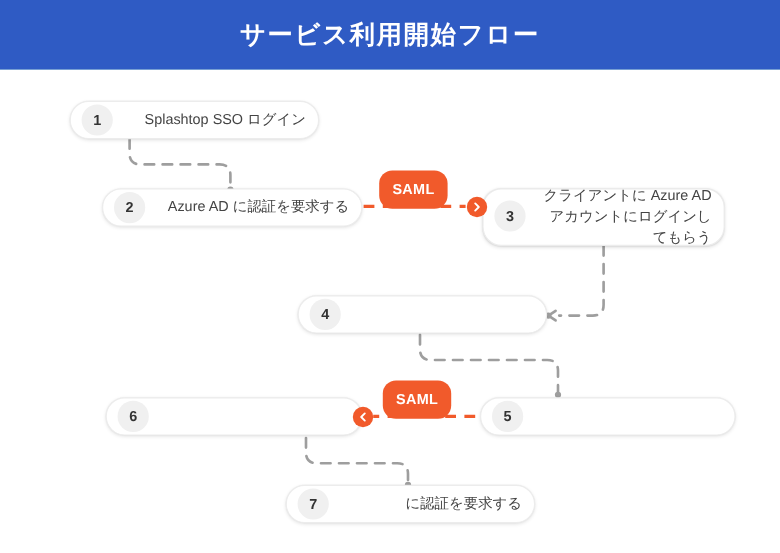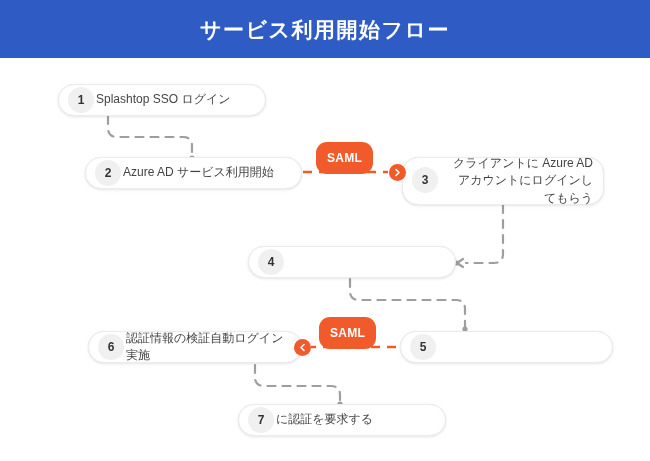"Splashtop SSO ログイン" .node-label { text-align: left -> right }
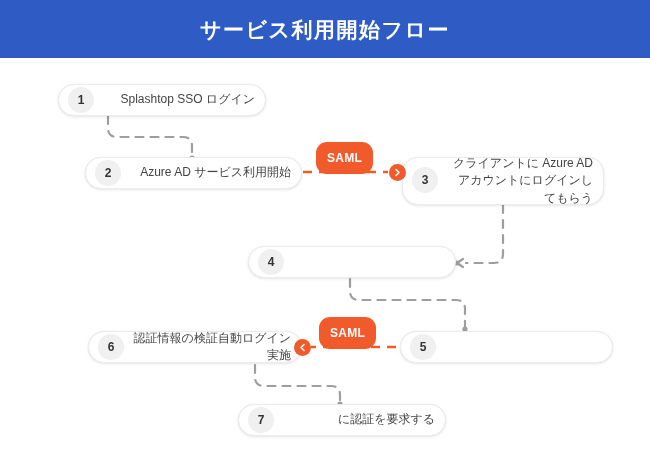"Azure AD サービス利用開始" div.node-label { text: サービス利用開始 -> に認証を要求する }
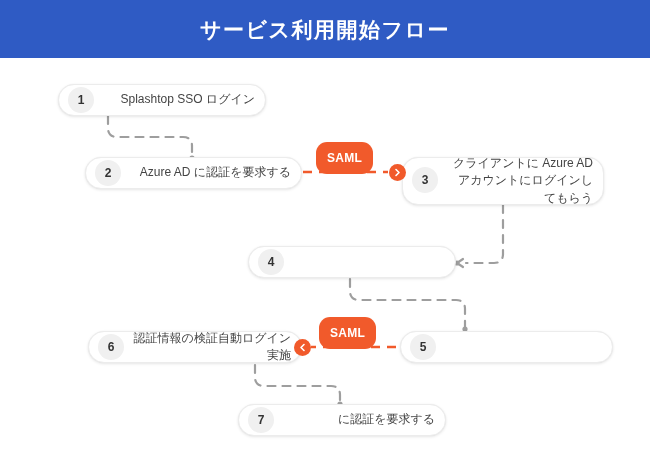"認証情報の検証自動ログイン実施" div.node-label { html: <div>認証情報の検証自動ログイン実施</div> -> none }
